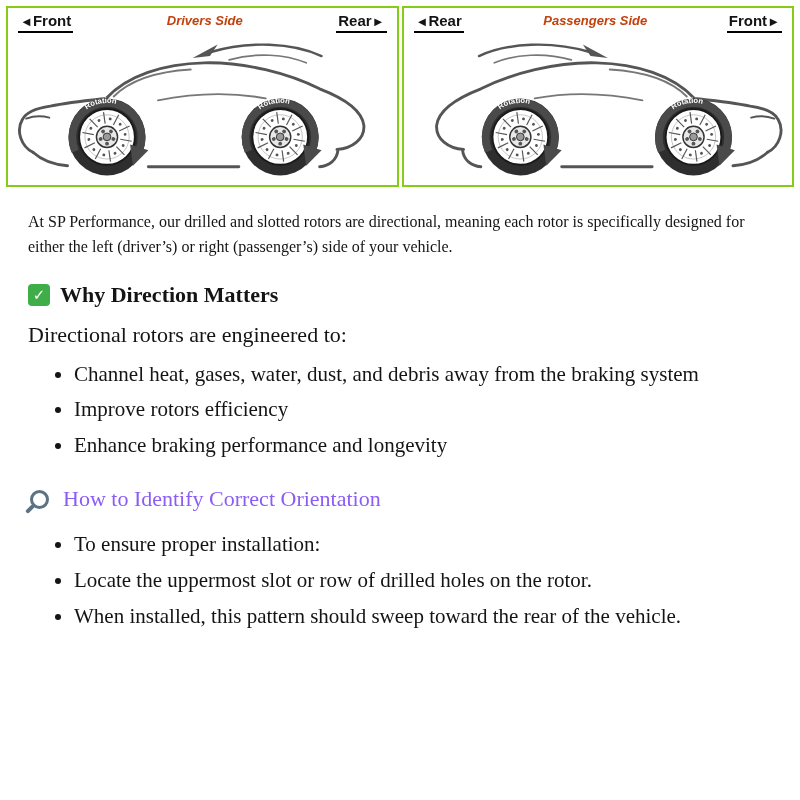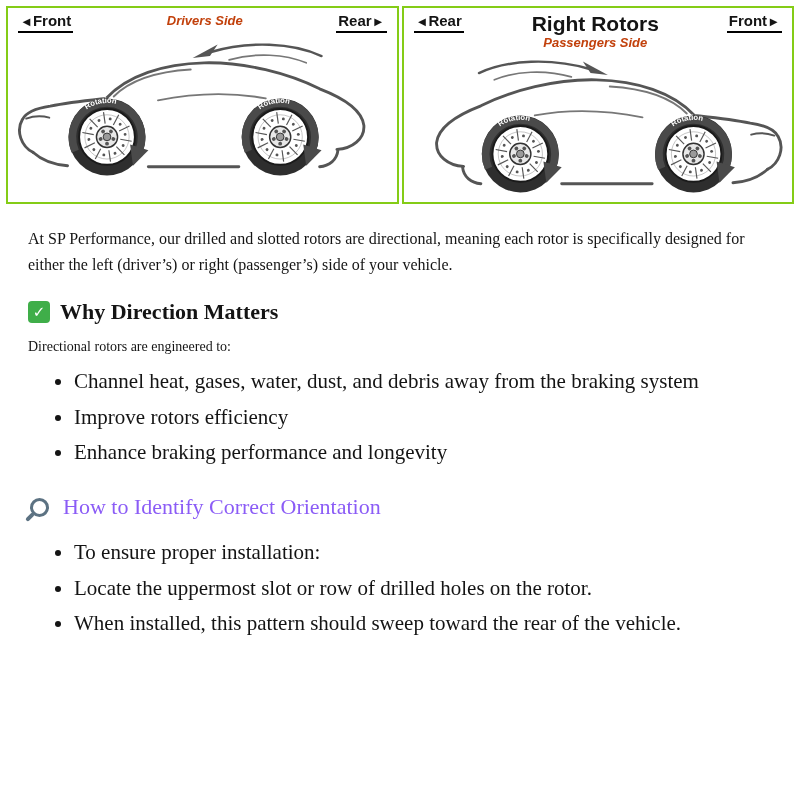"Right Rotors" div.panel-title { html: <div>Right Rotors</div> -> none }
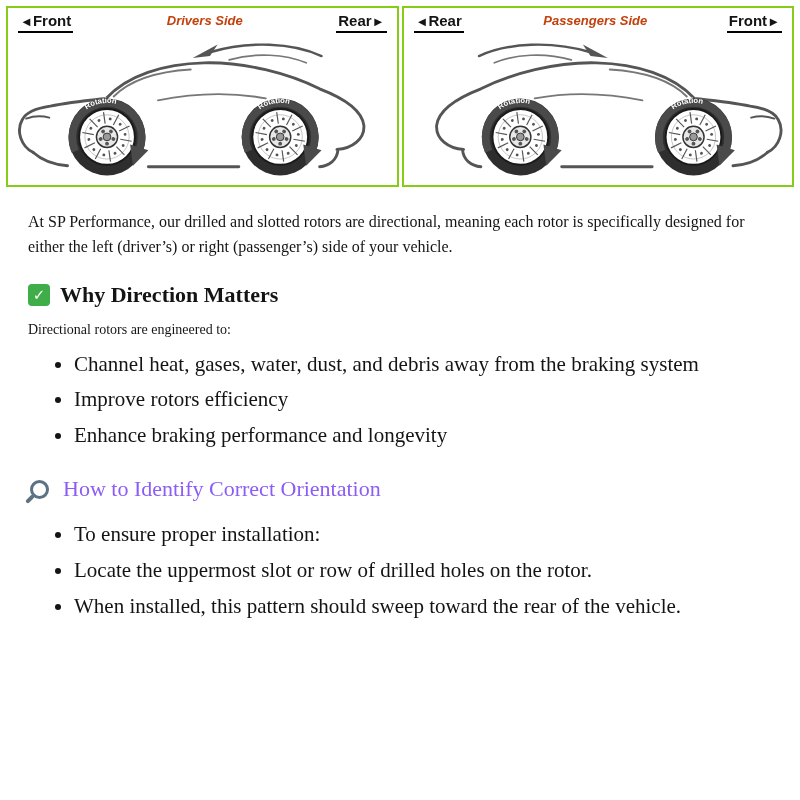"Directional rotors are engineered to:" .lead { font-size: 14px -> 22px }
